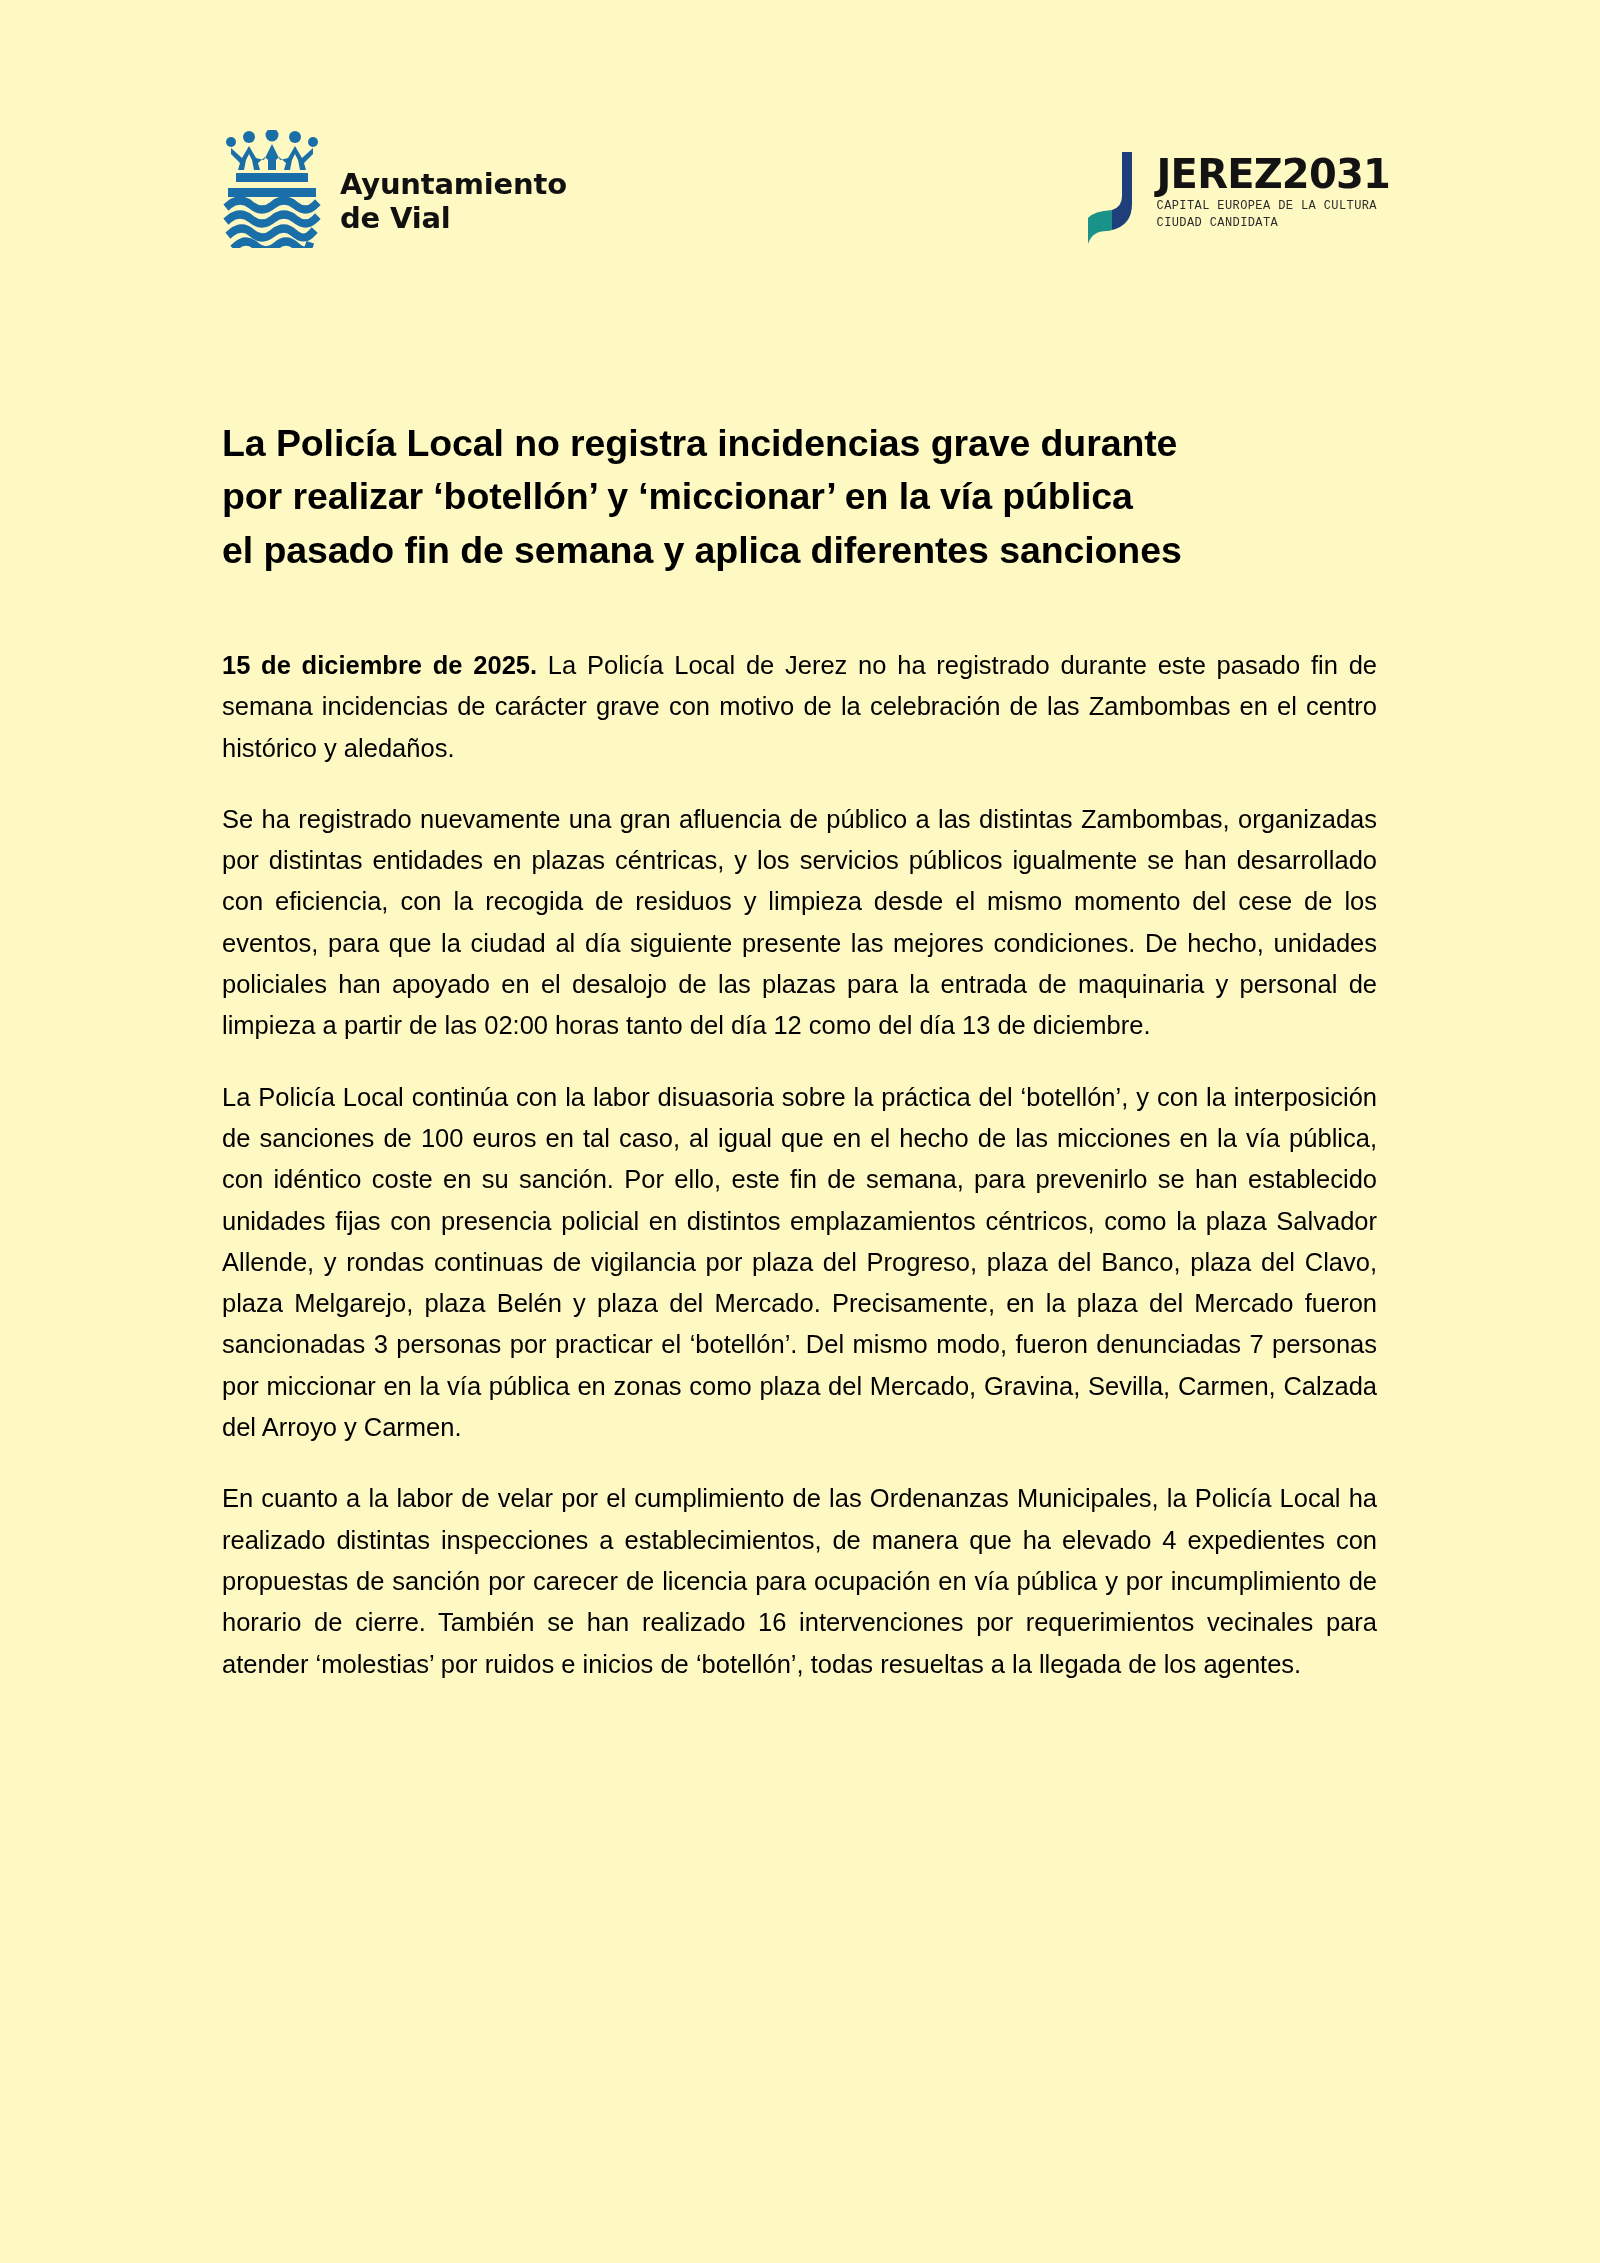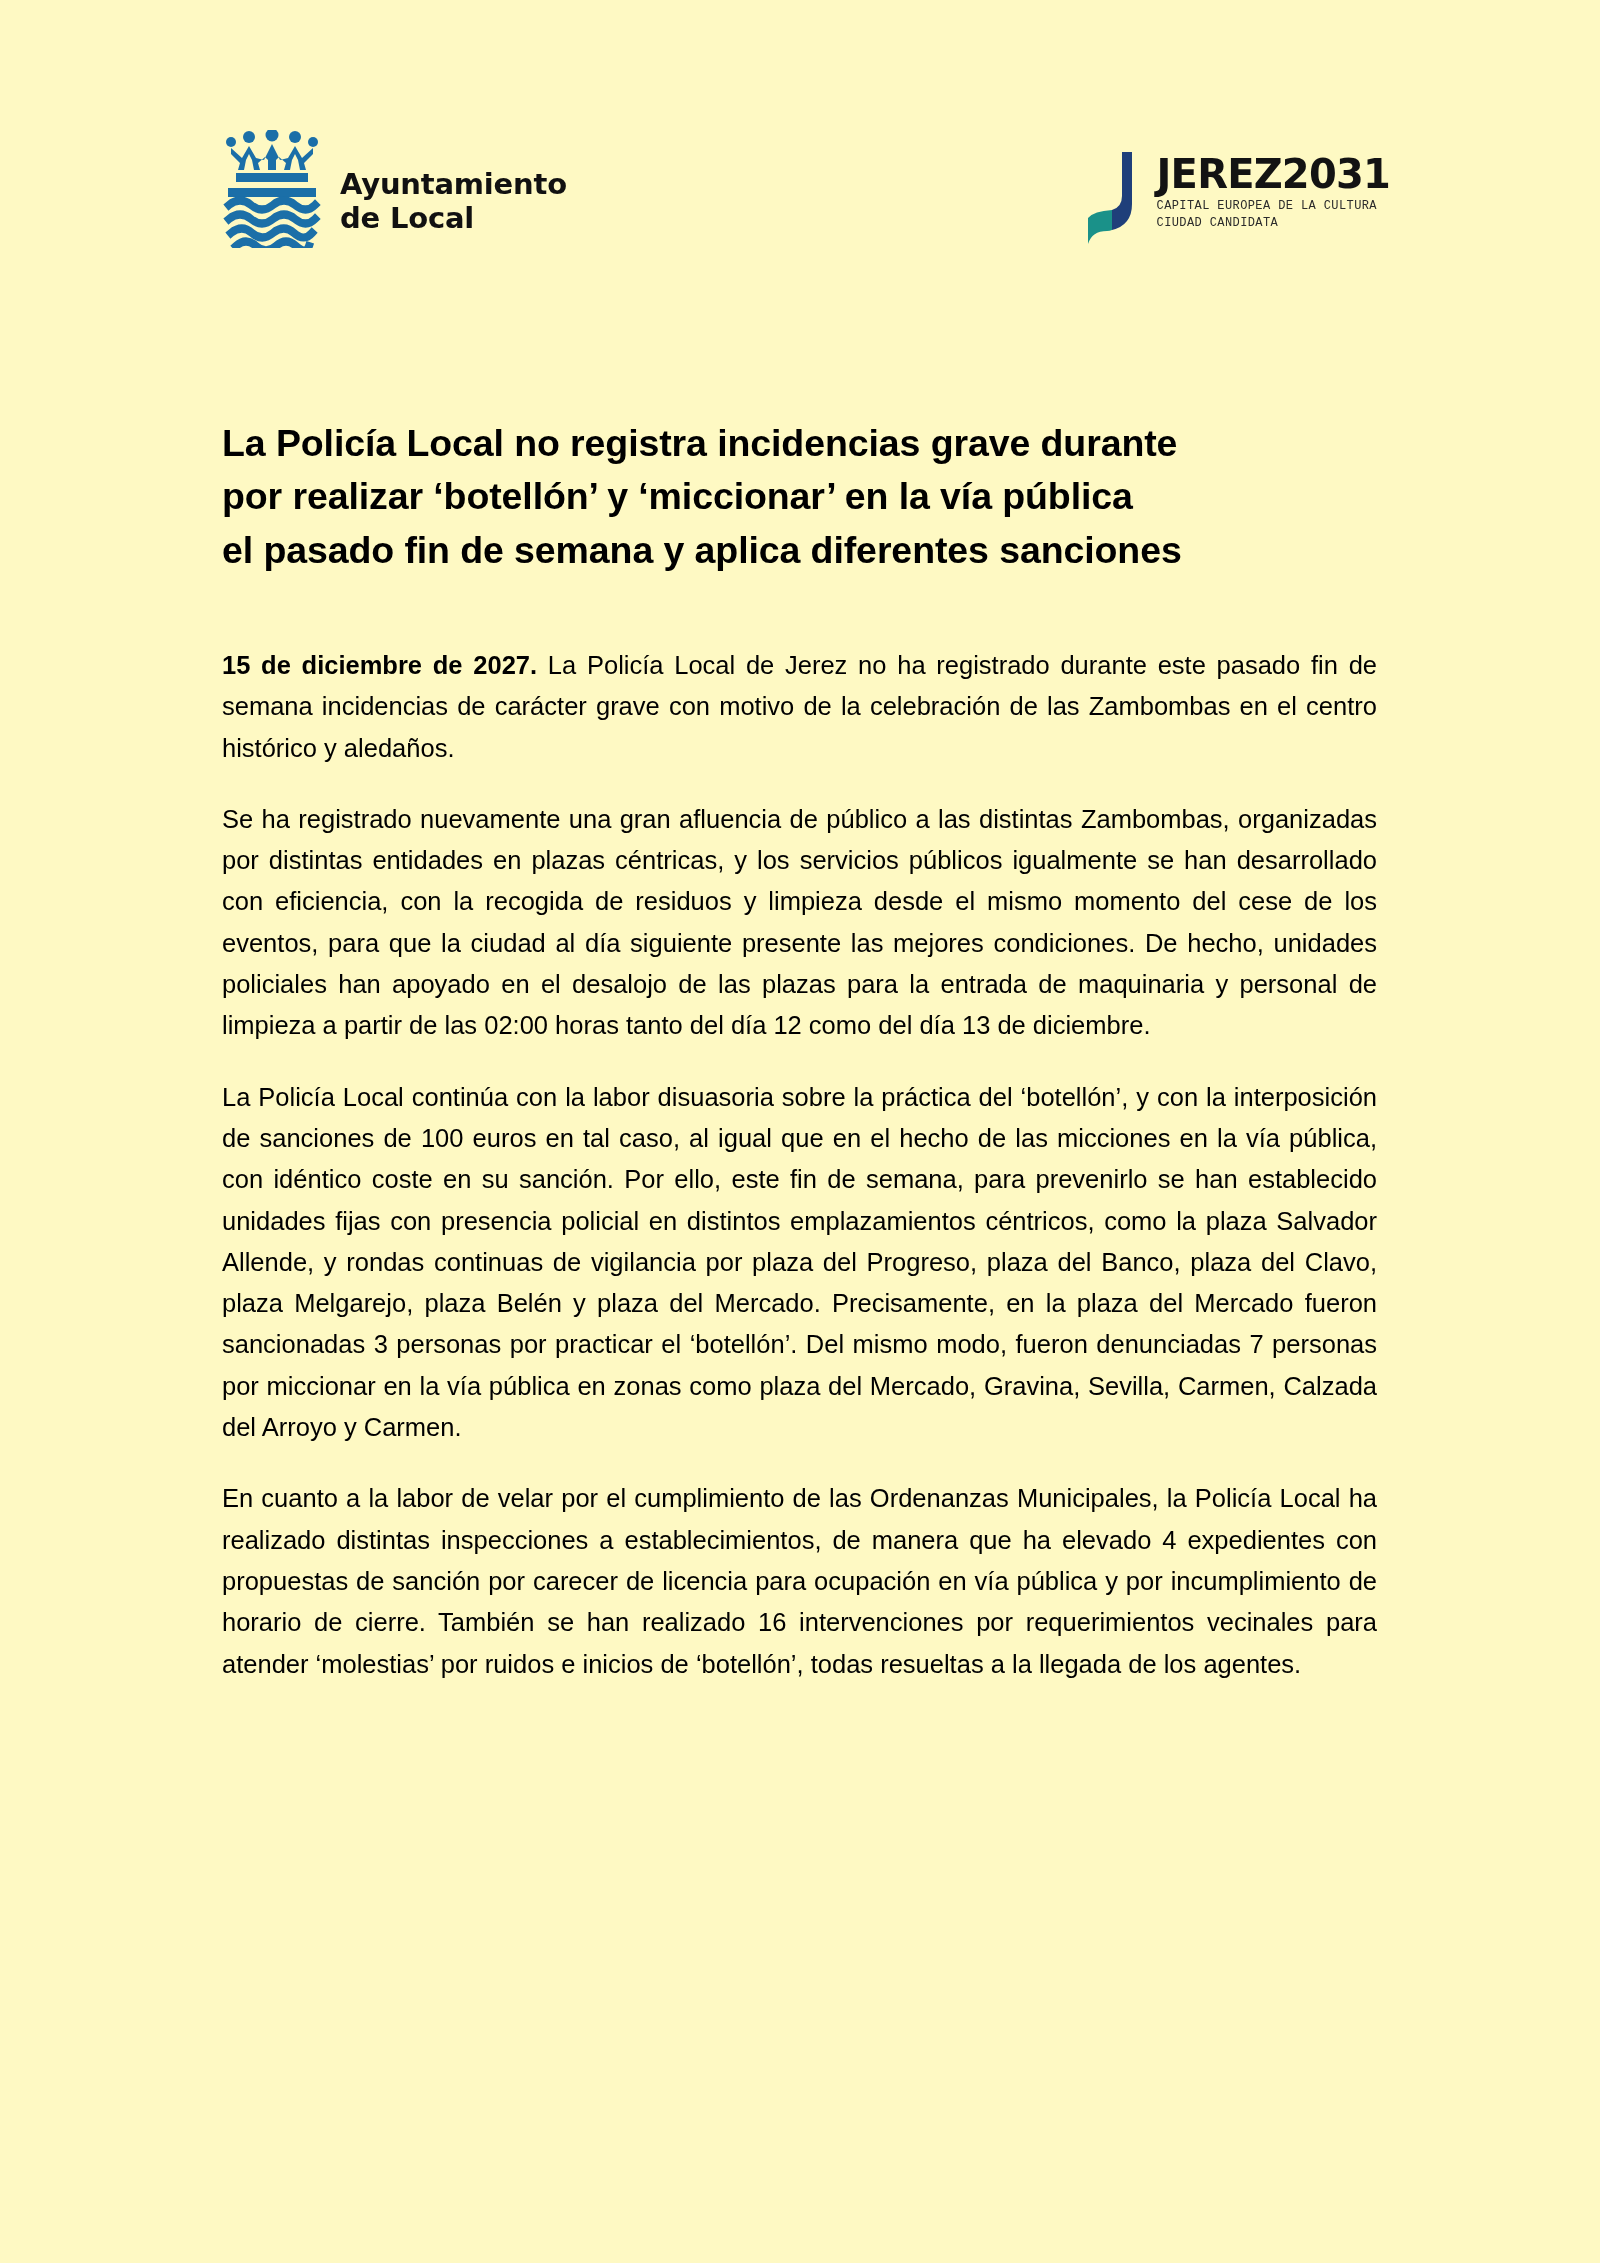"de Local" div { text: Local -> Vial }
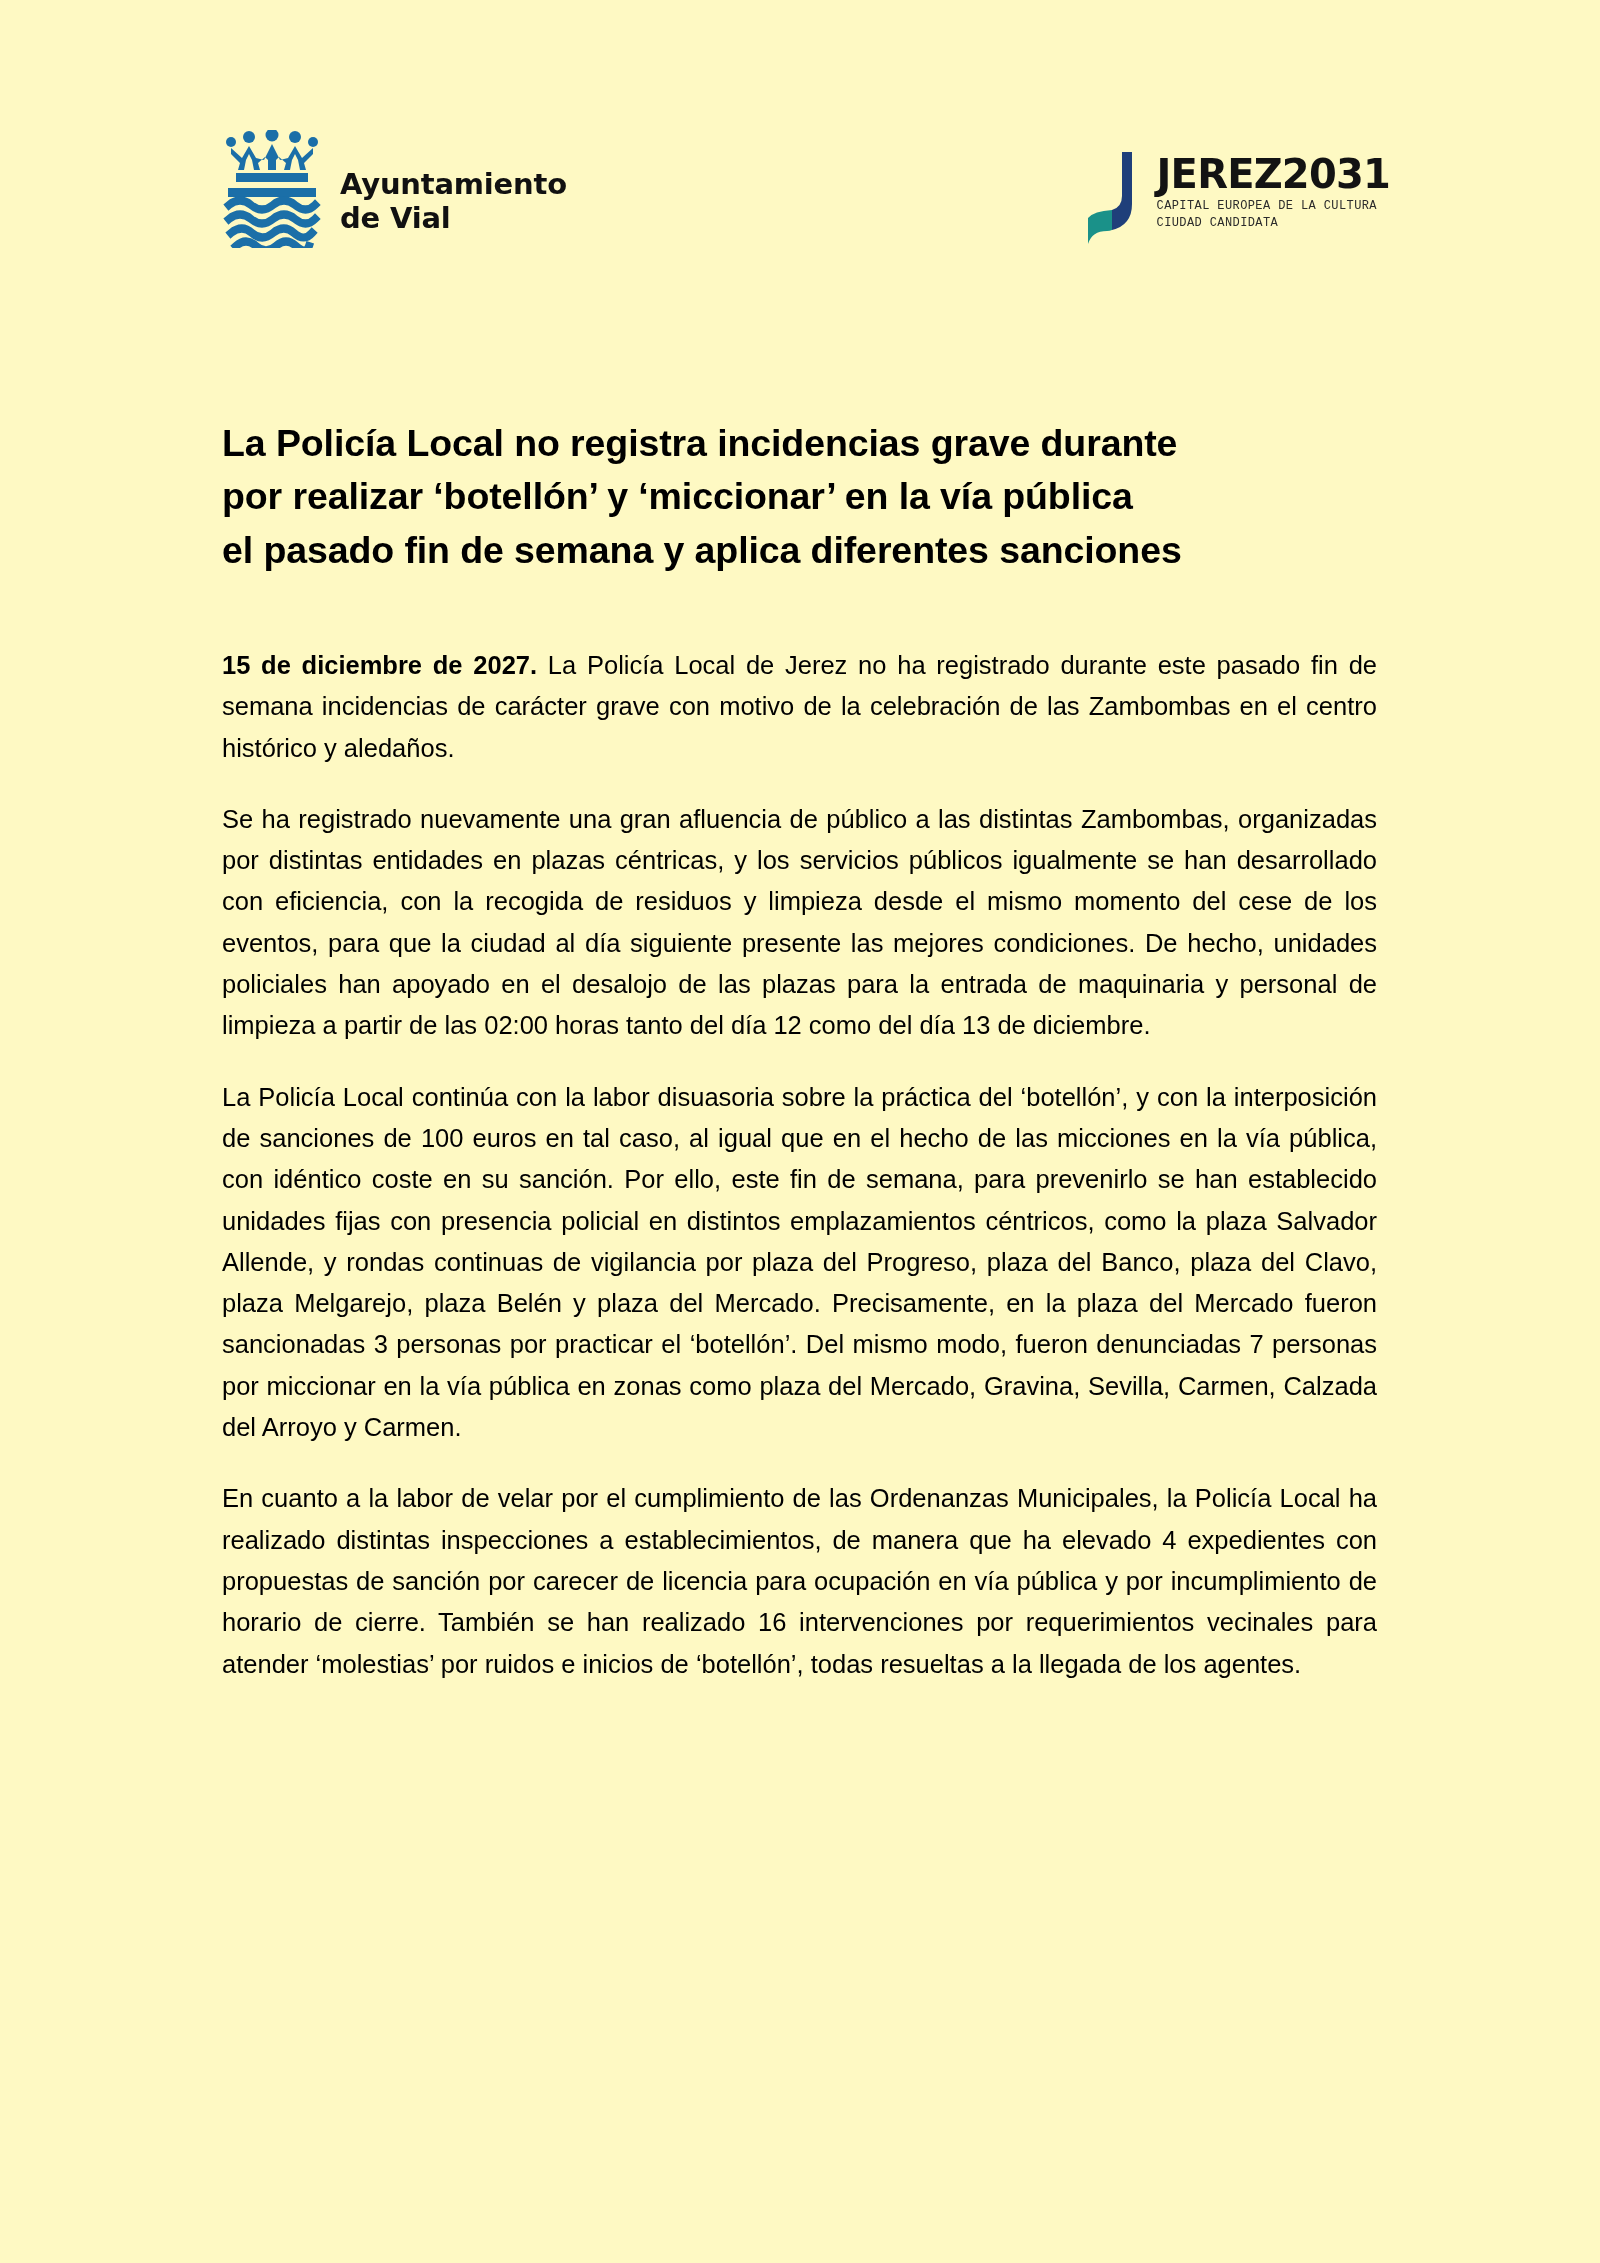"15 de diciembre de 2027." b { text: 2027 -> 2025 }
